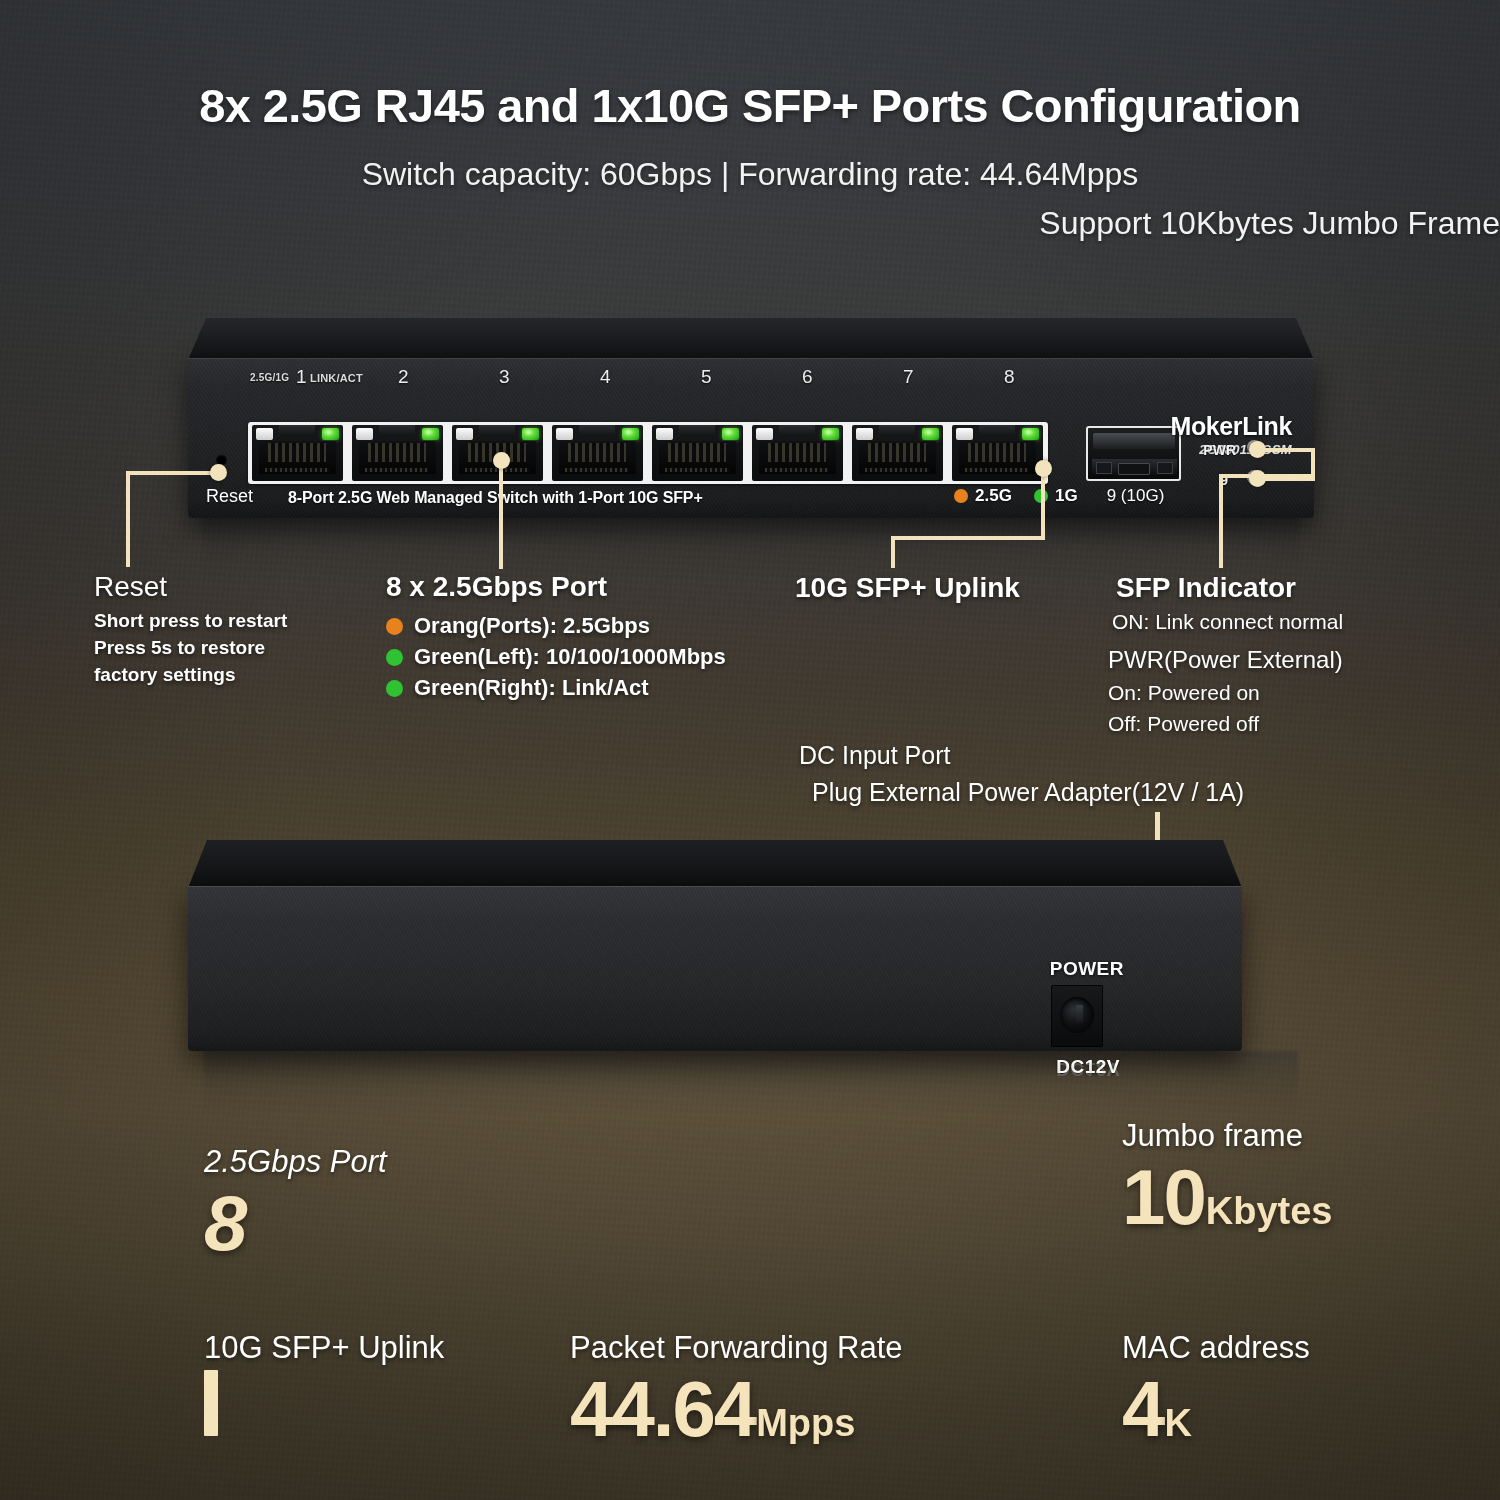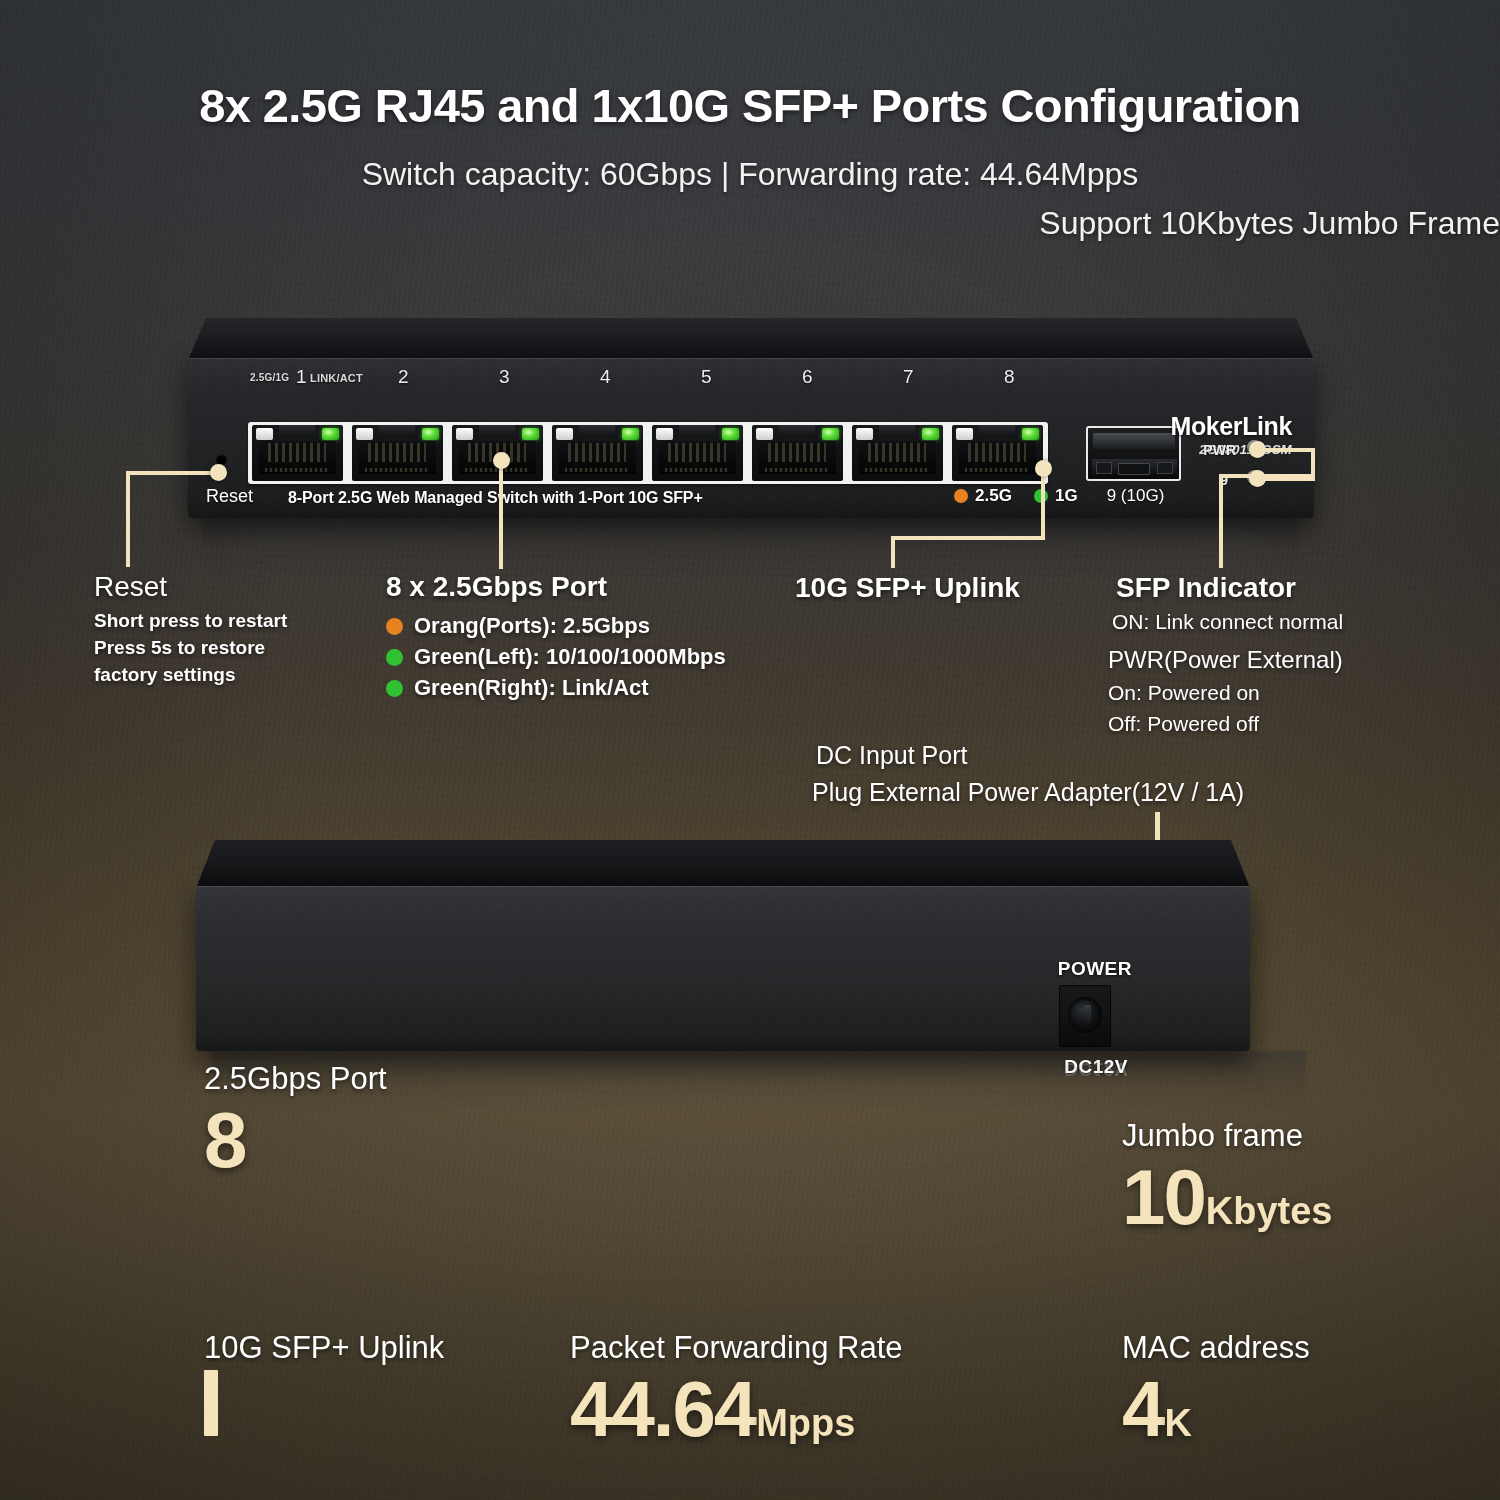"DC Input Port" div.ann-h { left: 816px -> 799px }
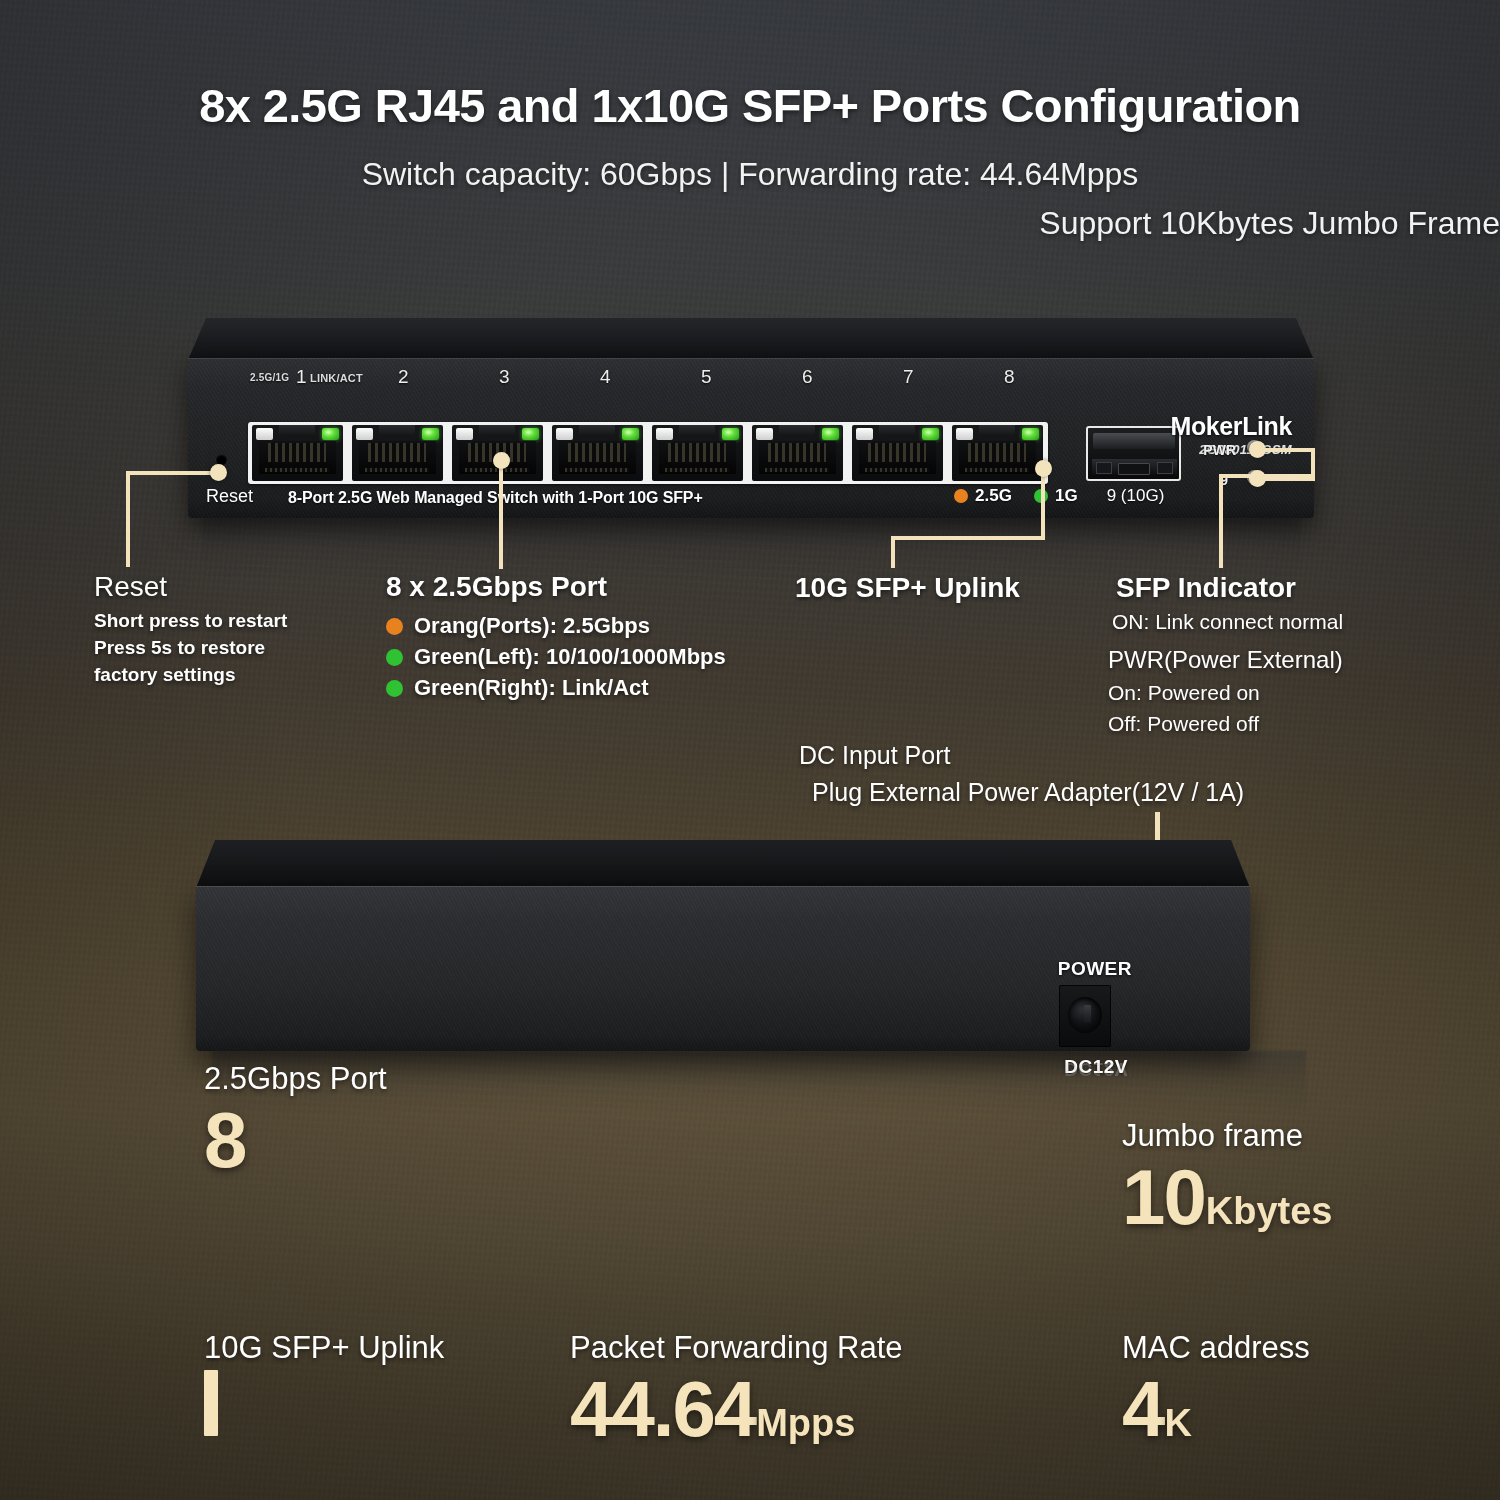"POWER" #dev2 { left: 196px -> 188px }
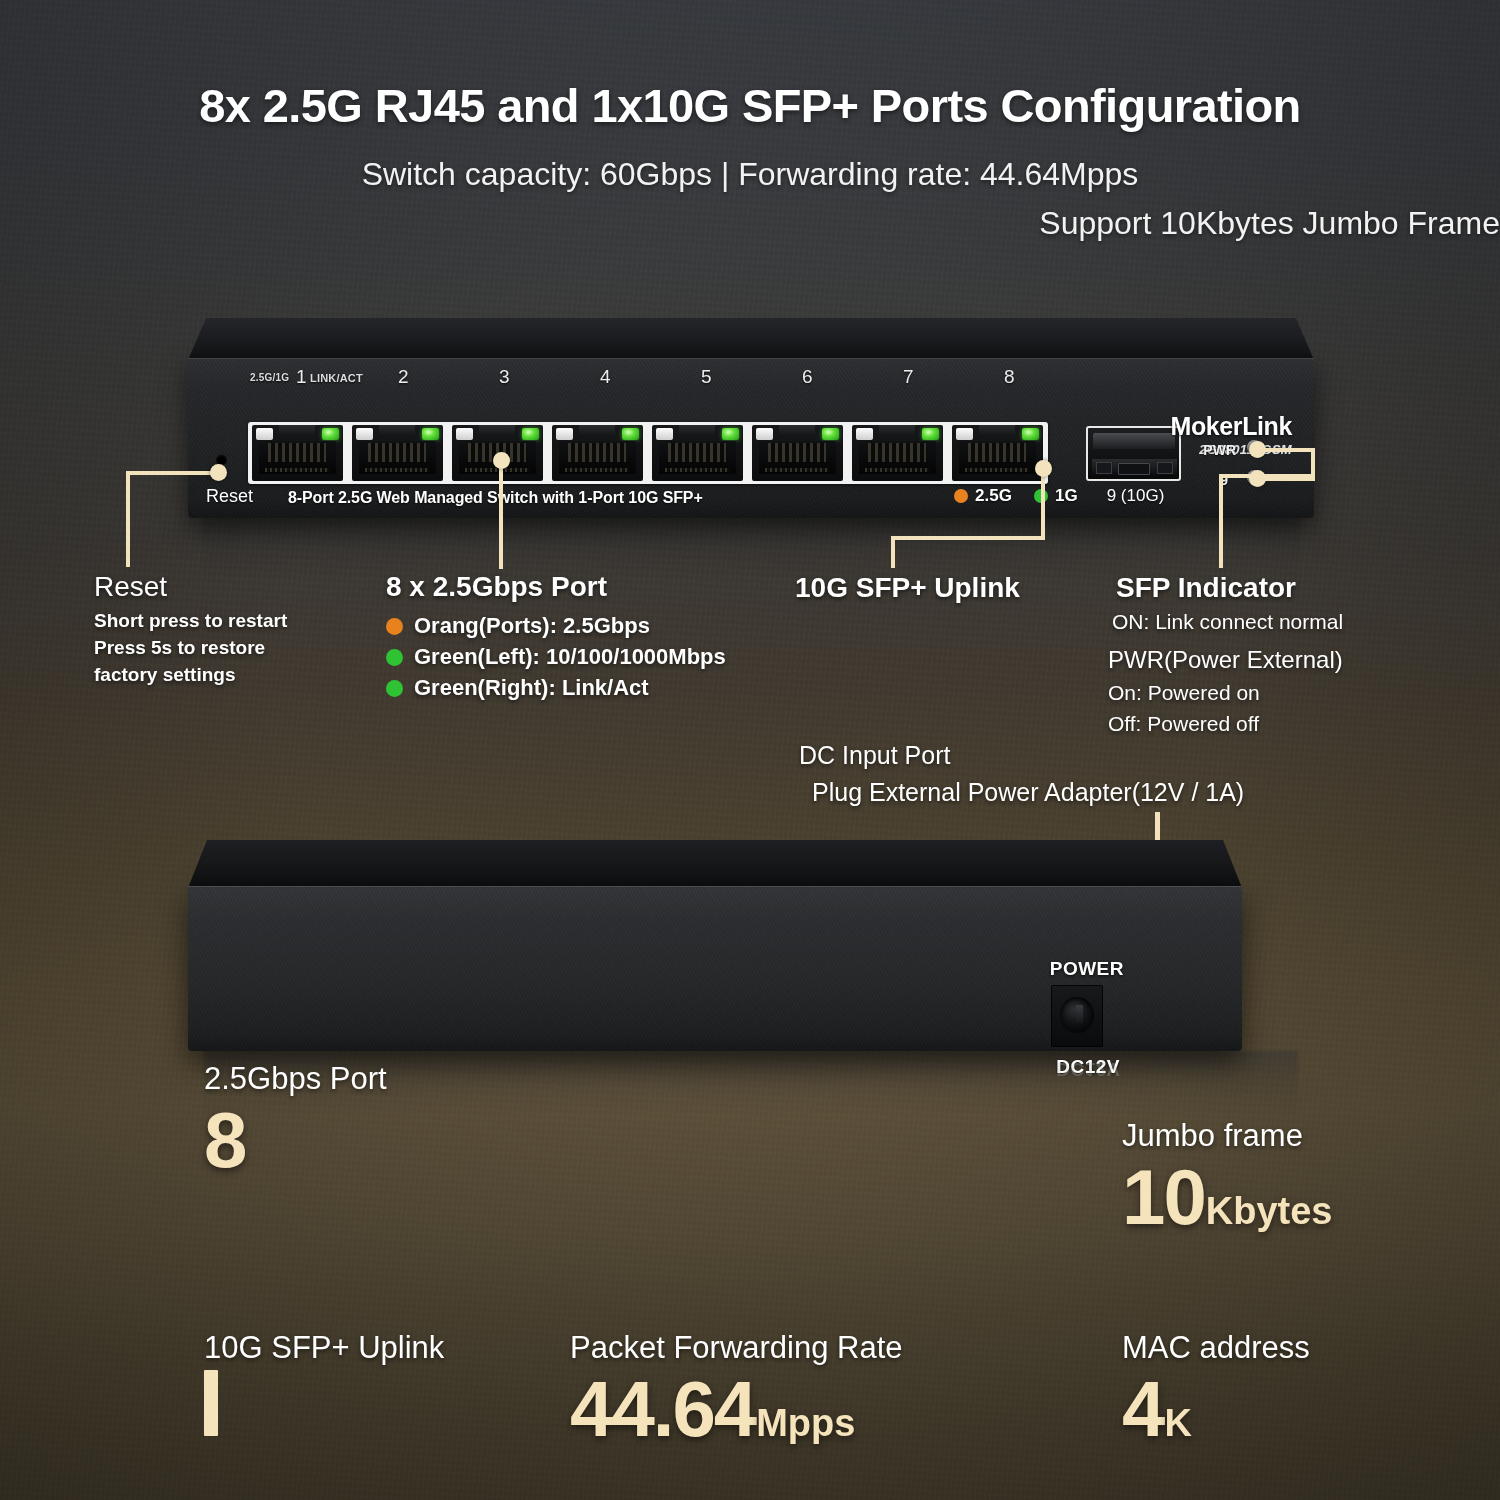"2.5Gbps Port" div.spec { font-style: none -> italic; top: 1061px -> 1144px }
